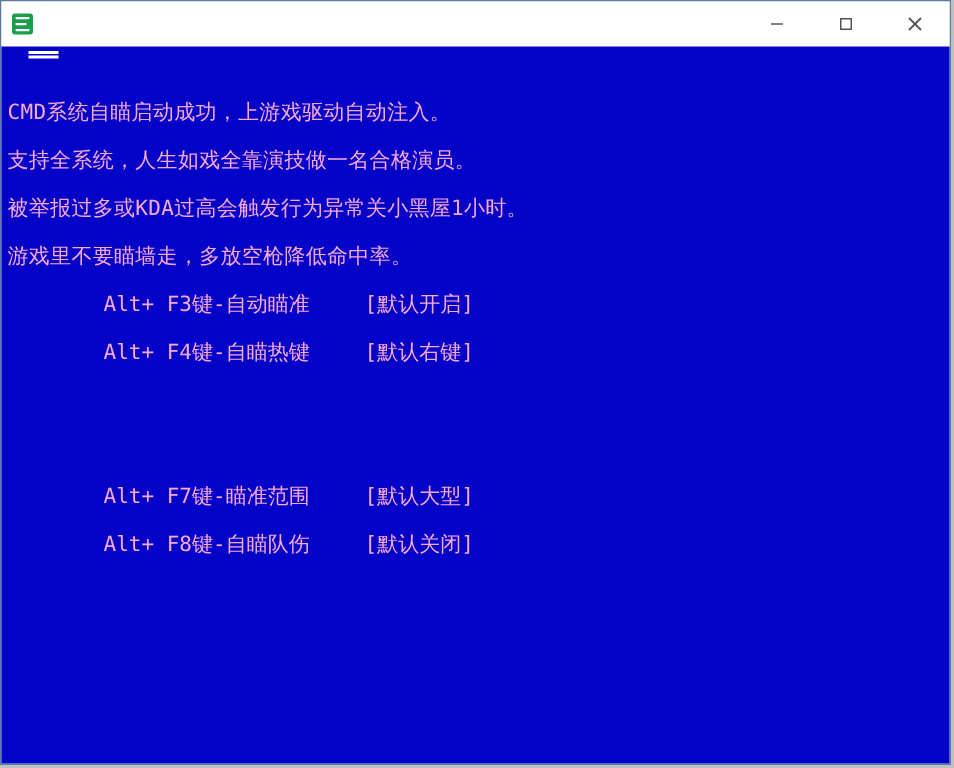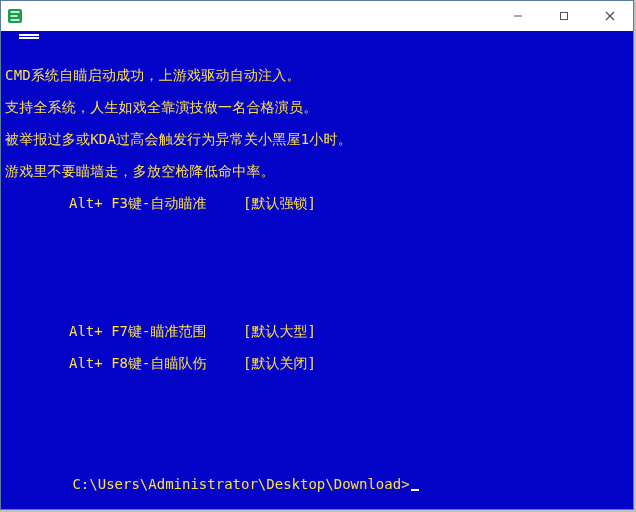"CMD系统自瞄启动成功，上游戏驱动自动注入。" .console { color: #fde047 -> #f9a8d4 }
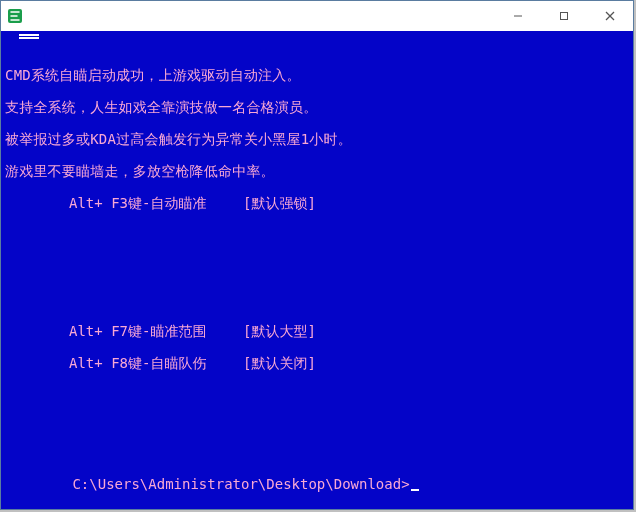"[默认强锁]" span.hk-def { text: 强锁 -> 开启 }
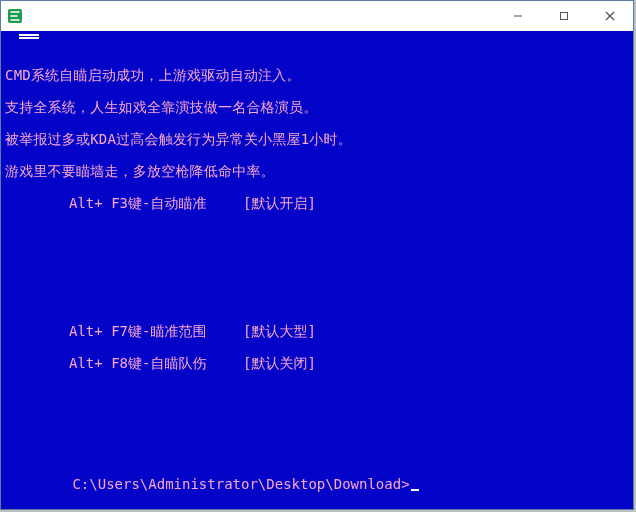"Alt+ F4键-自瞄热键 [默认右键]" div.hotkey-row { html: none -> <div> <span></span><span>Alt+ F4键-自瞄热键</span><span>[默认右键]</span> </div> }
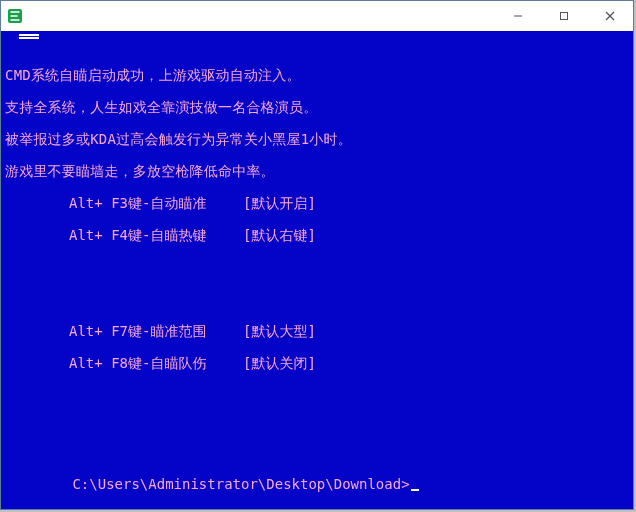"C:\Users\Administrator\Desktop\Download>" div.prompt { html: <div> <span>C:\Users\Administrator\Desktop\Download&gt;</span><span></span> </div> -> none }
